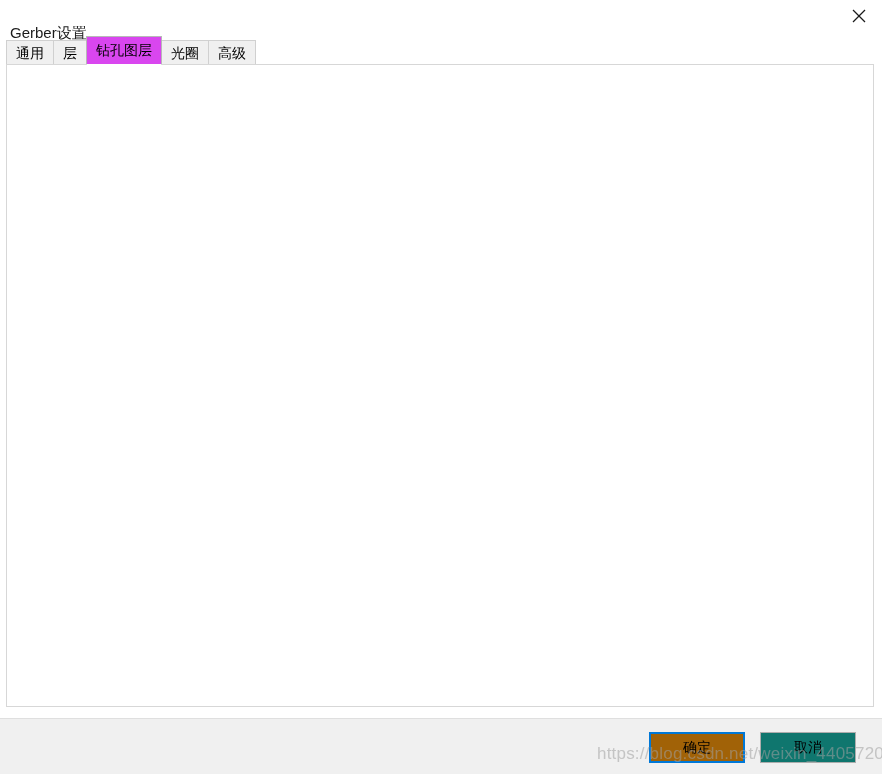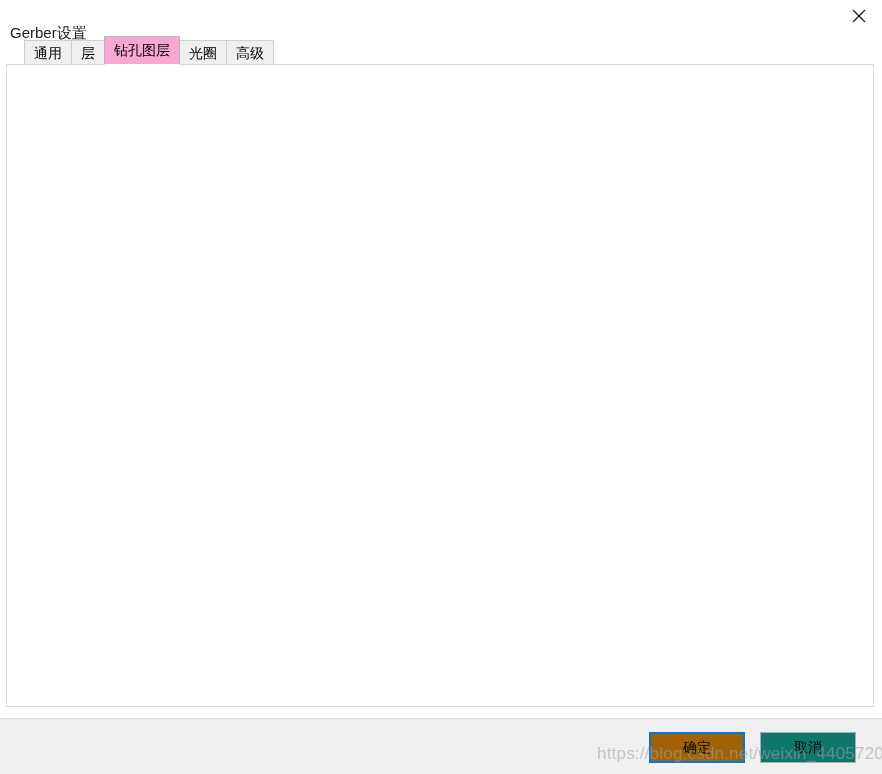"通用" .tabstrip { left: 24px -> 6px }
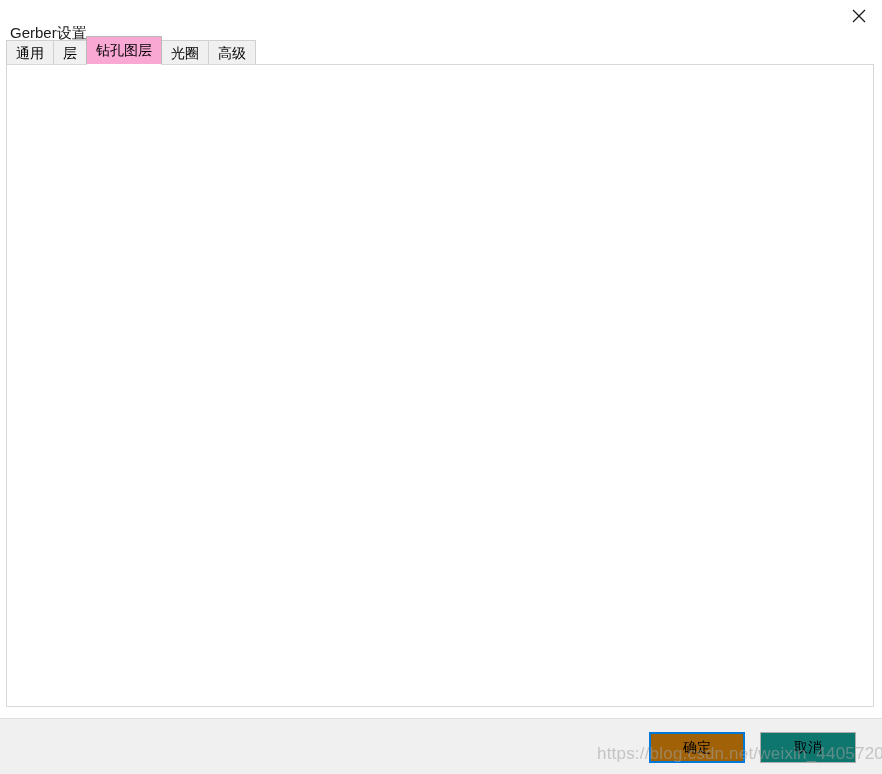"钻孔图层" .tab.active { background: #f9a8d4 -> #d946ef }
